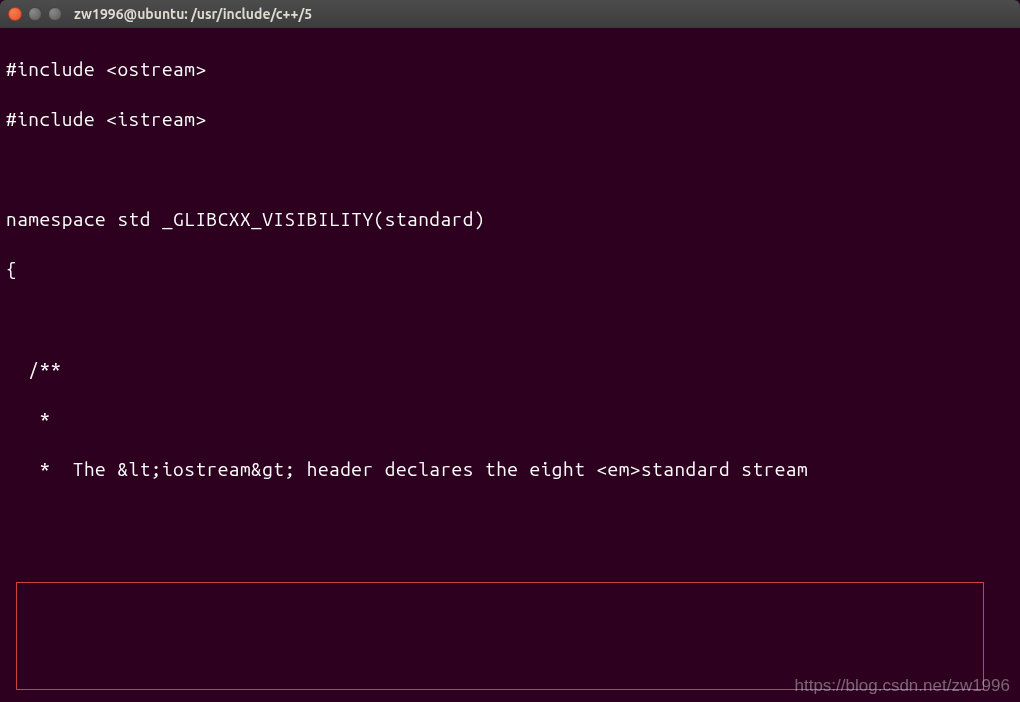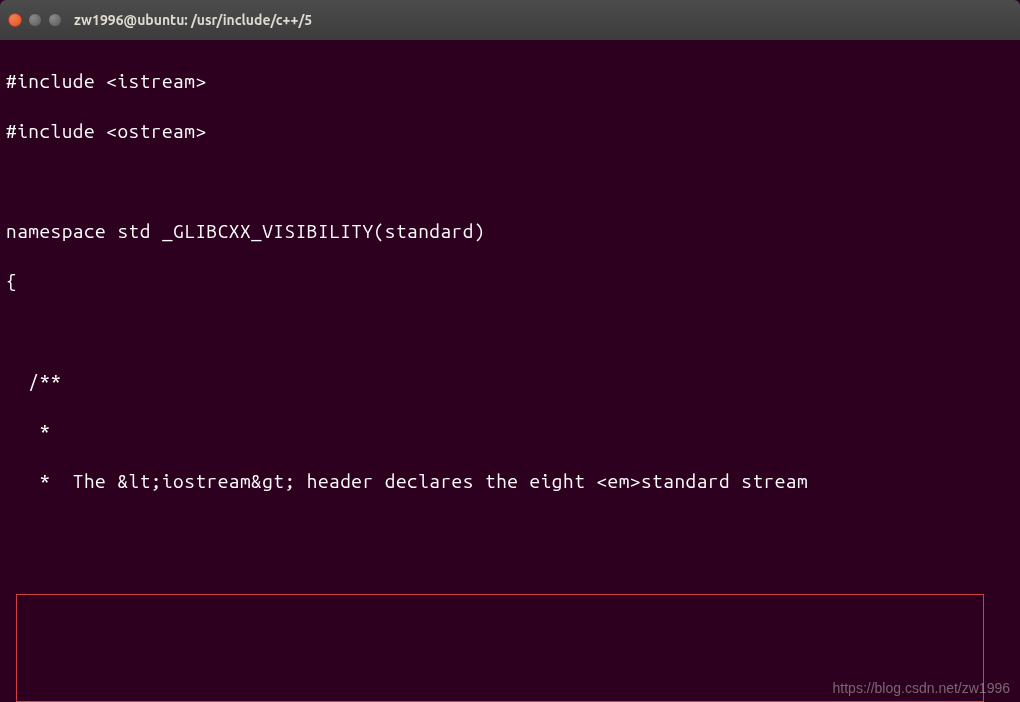"zw1996@ubuntu: /usr/include/c++/5" .titlebar { height: 40px -> 28px }
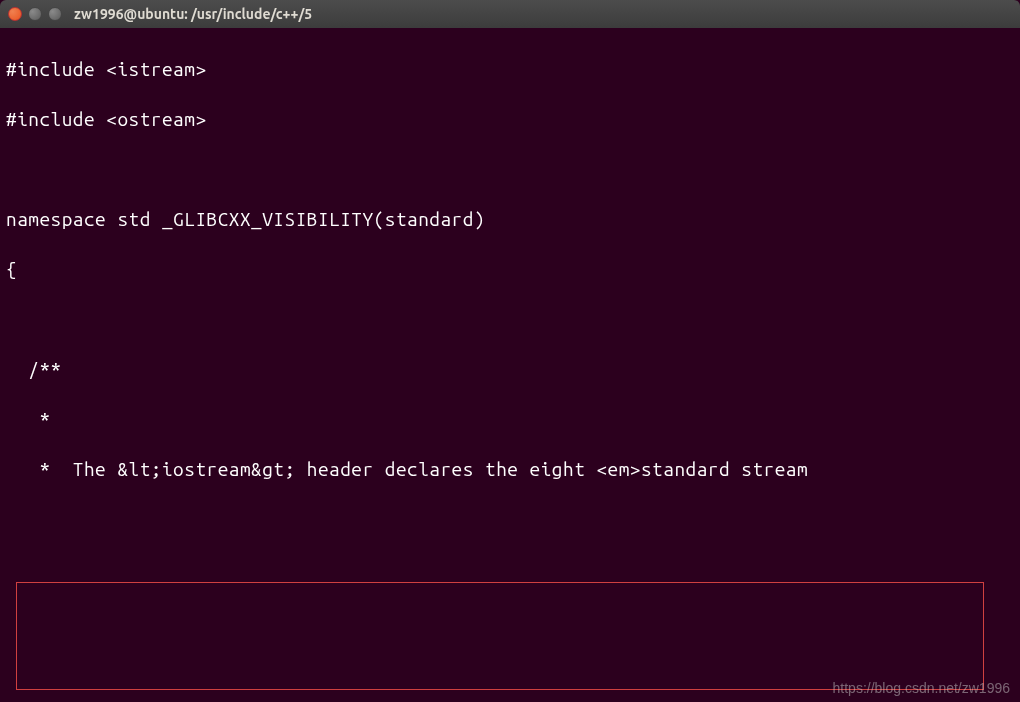"#include <istream>" span.code-line { order: before "#include <ostream>" -> after "#include <ostream>" }
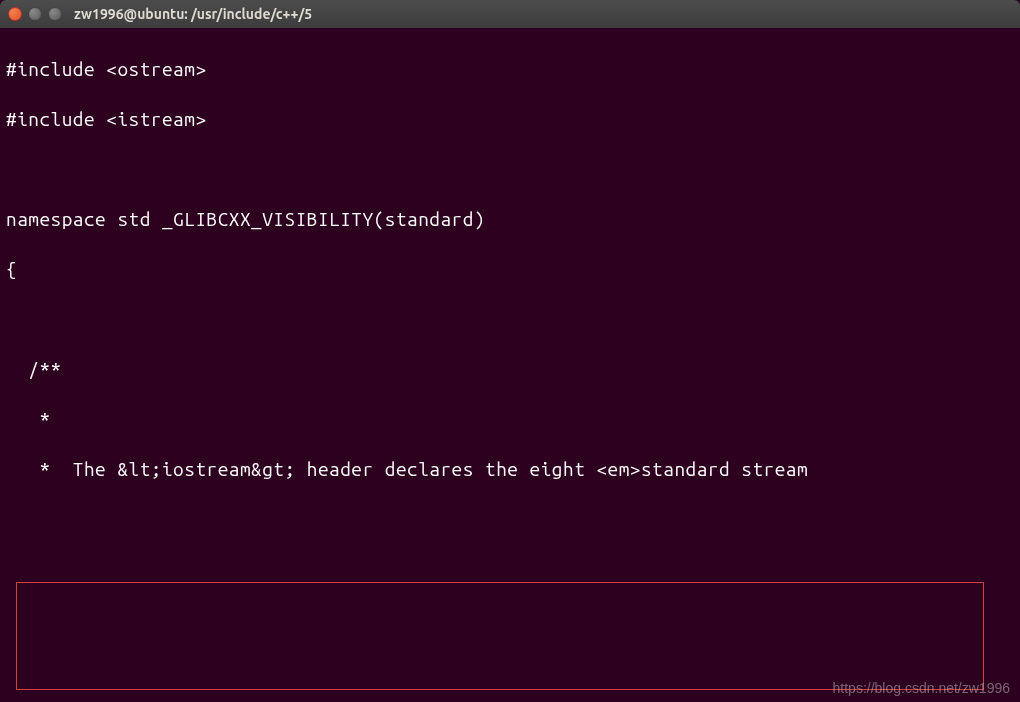"https://blog.csdn.net/zw1996" .watermark { font-size: 14px -> 17px }
